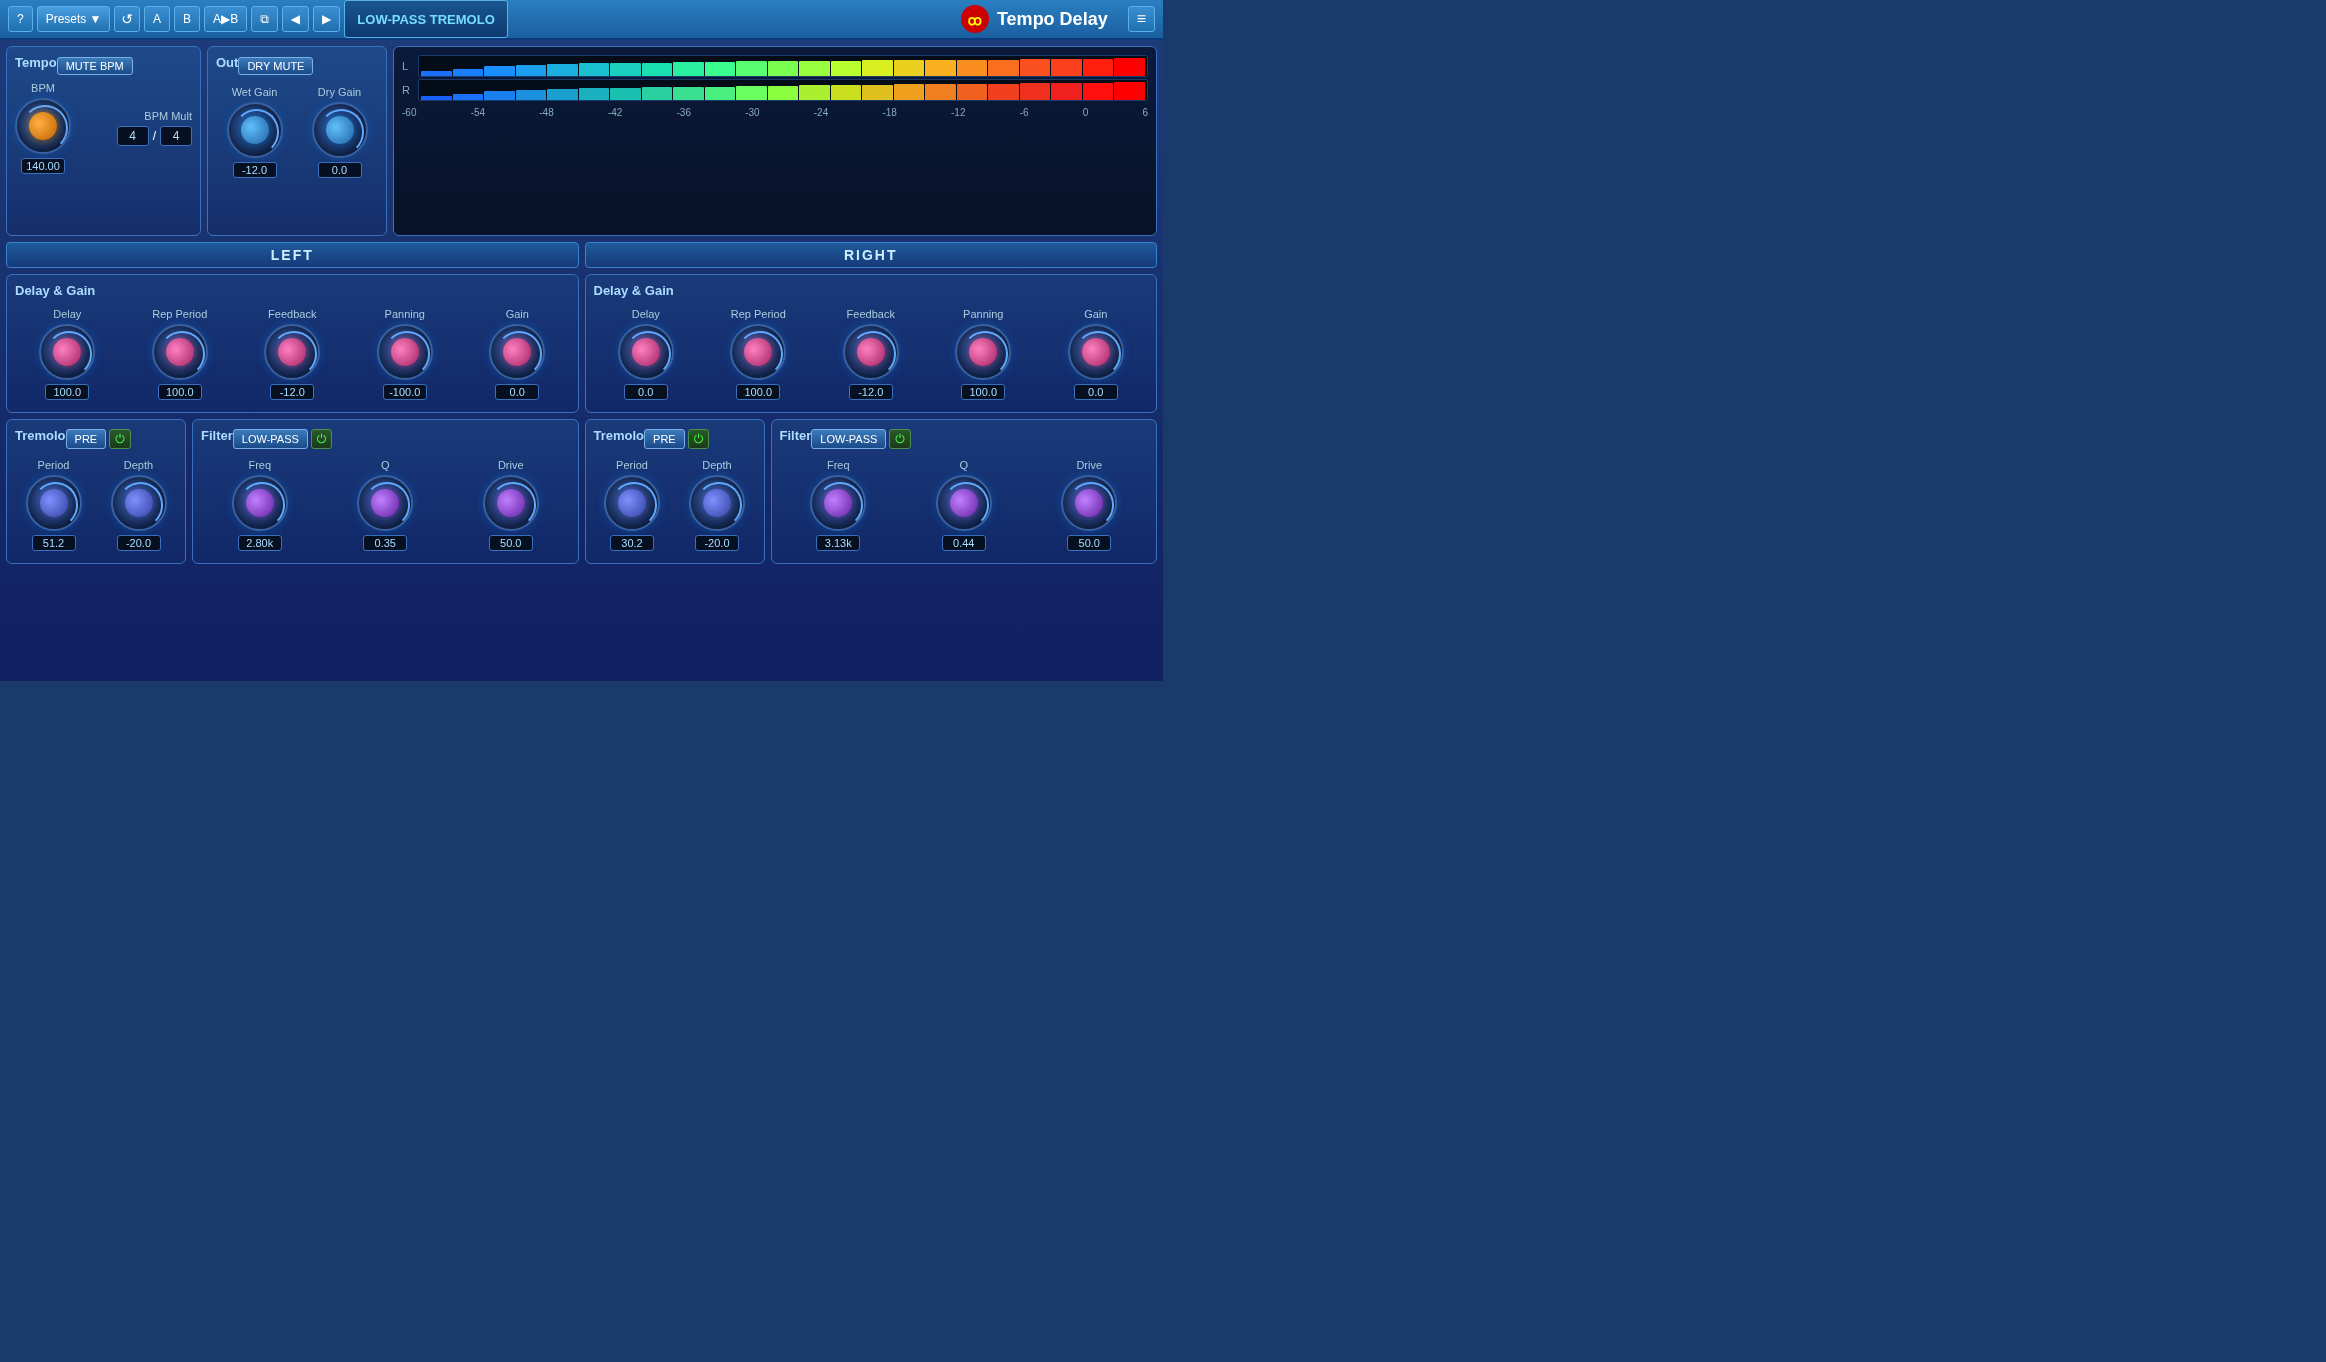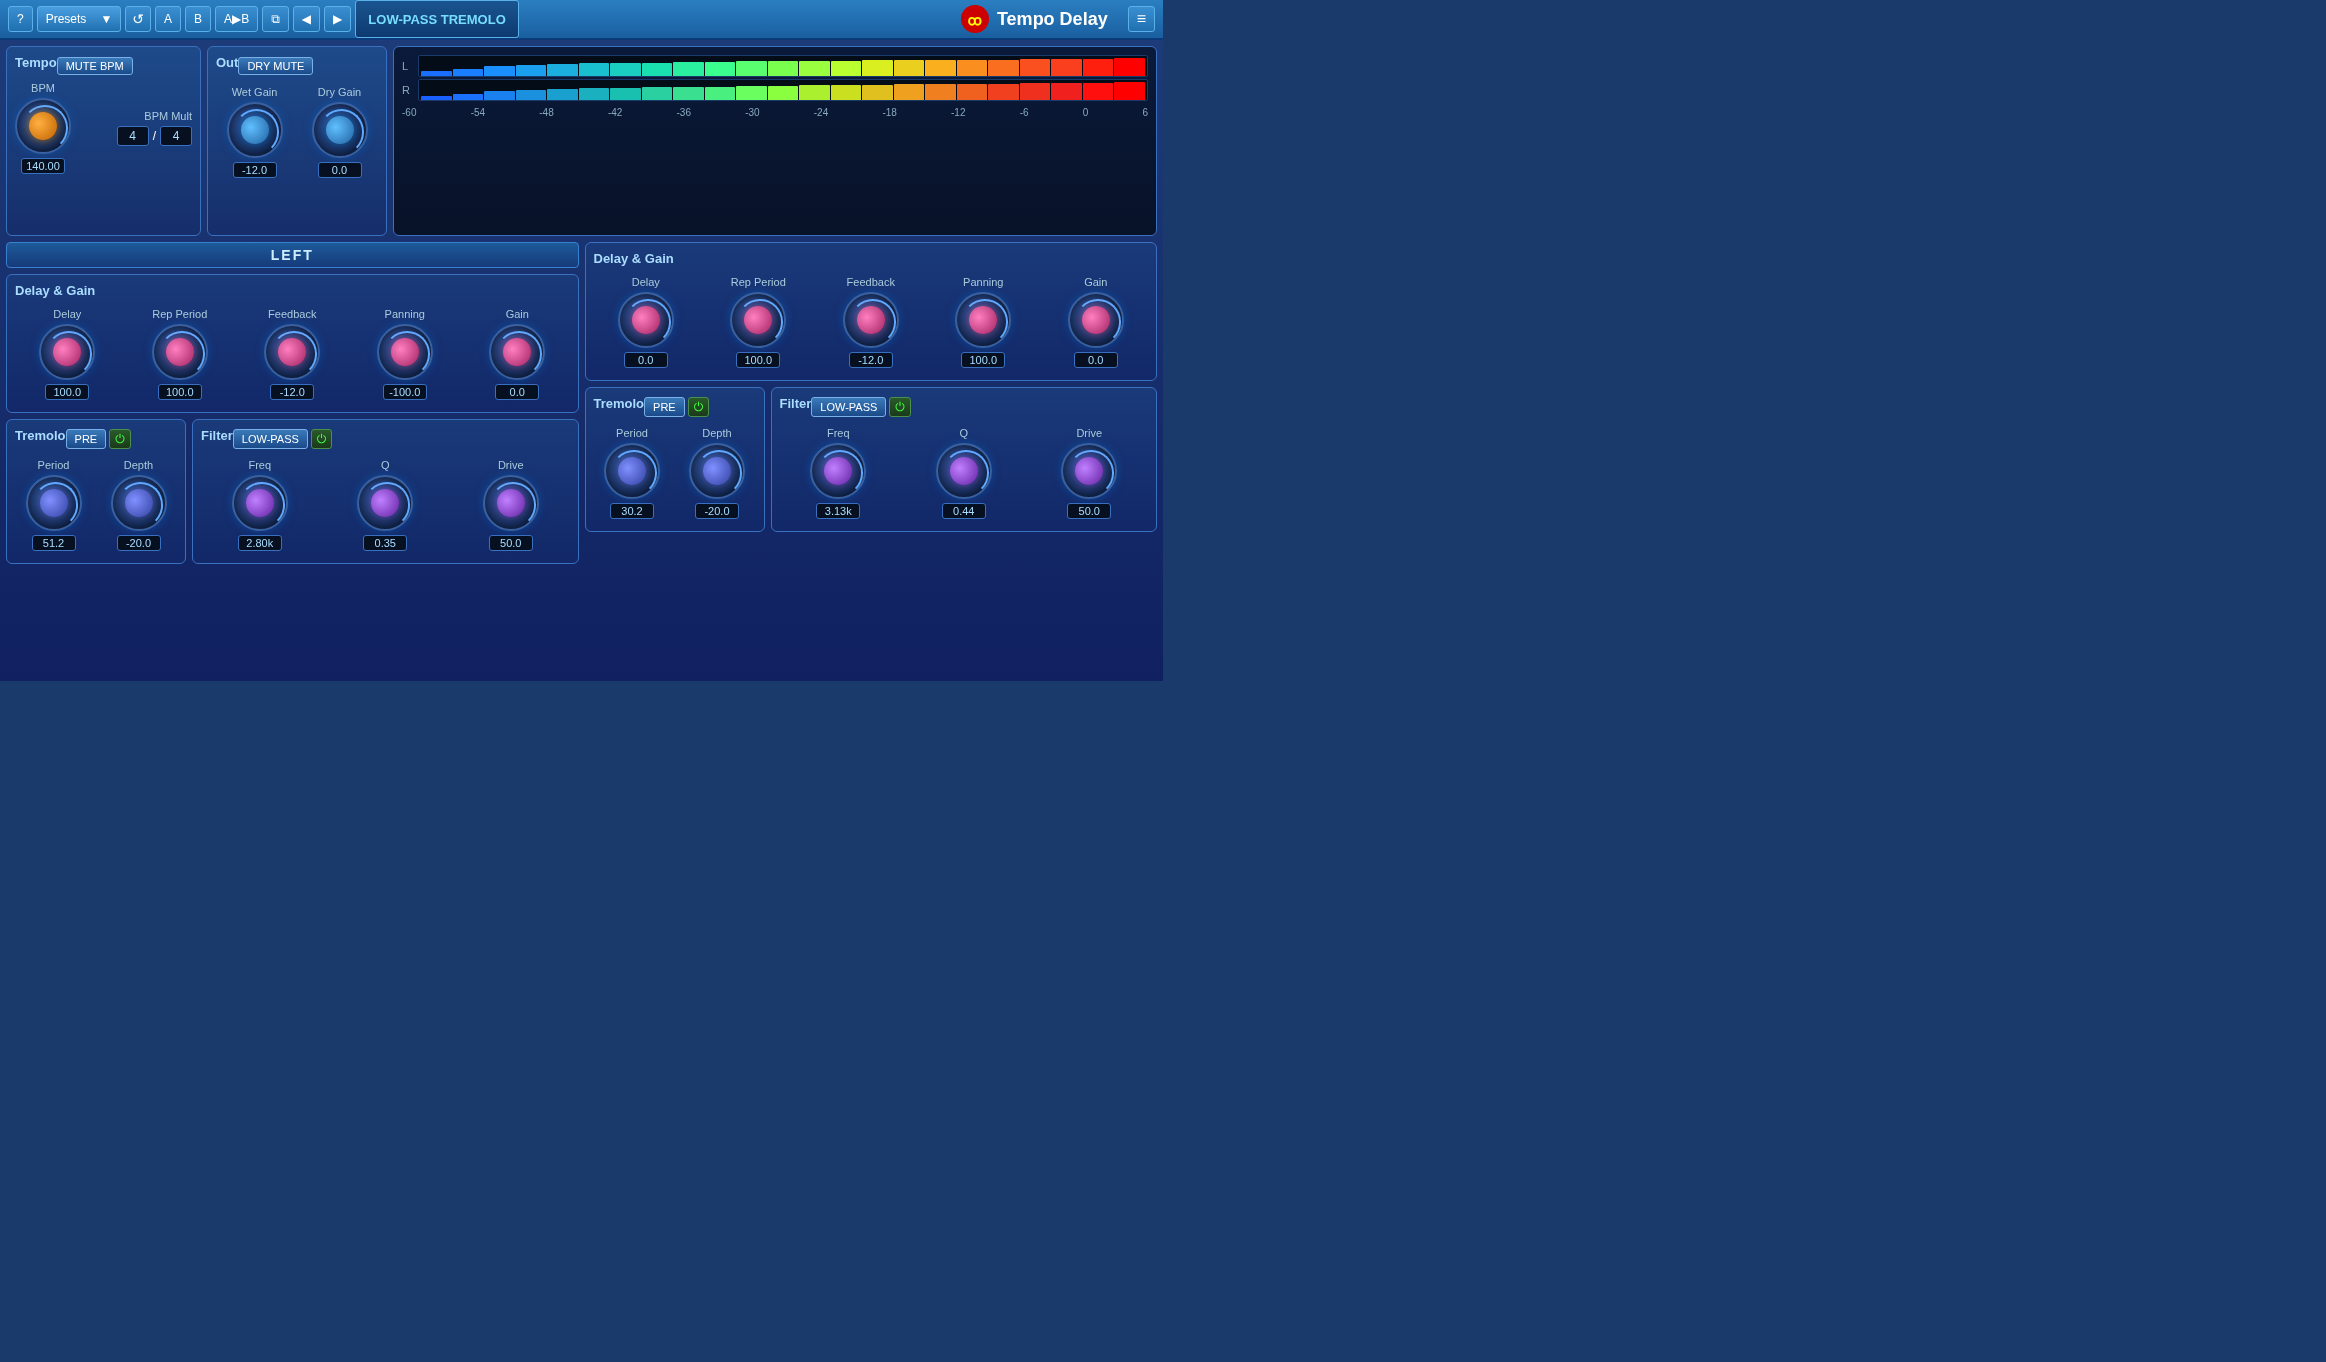"Presets" .preset-btn { gap: 14px -> 3px }
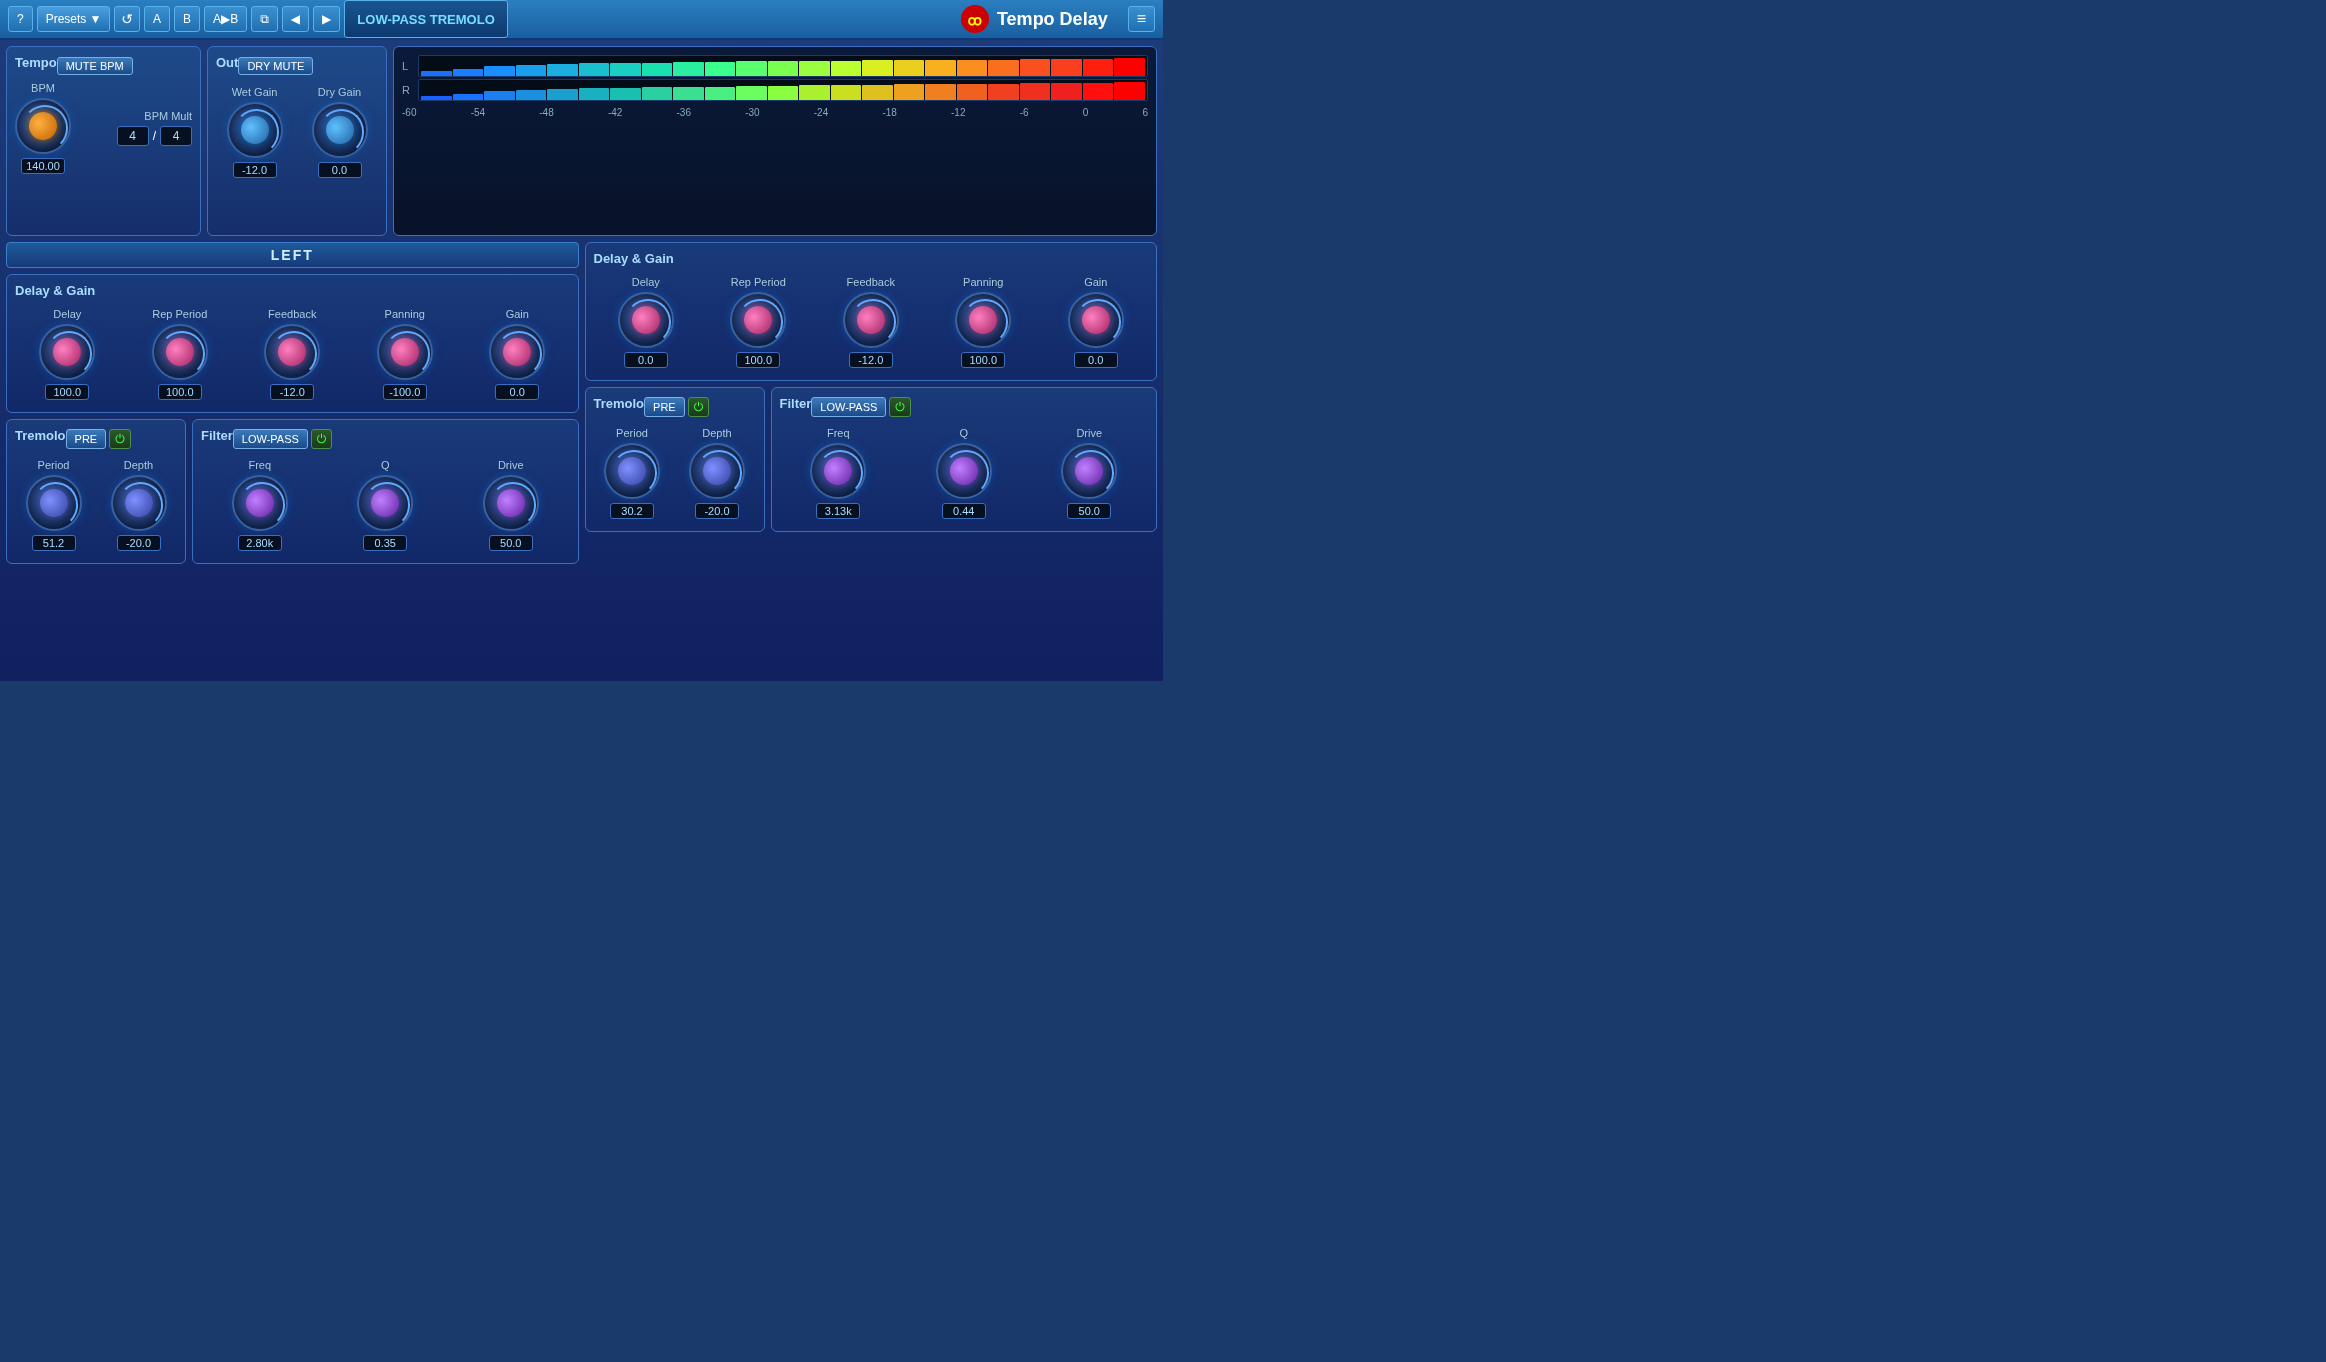"RIGHT" div.channel-header { html: none -> <div>RIGHT</div> }
